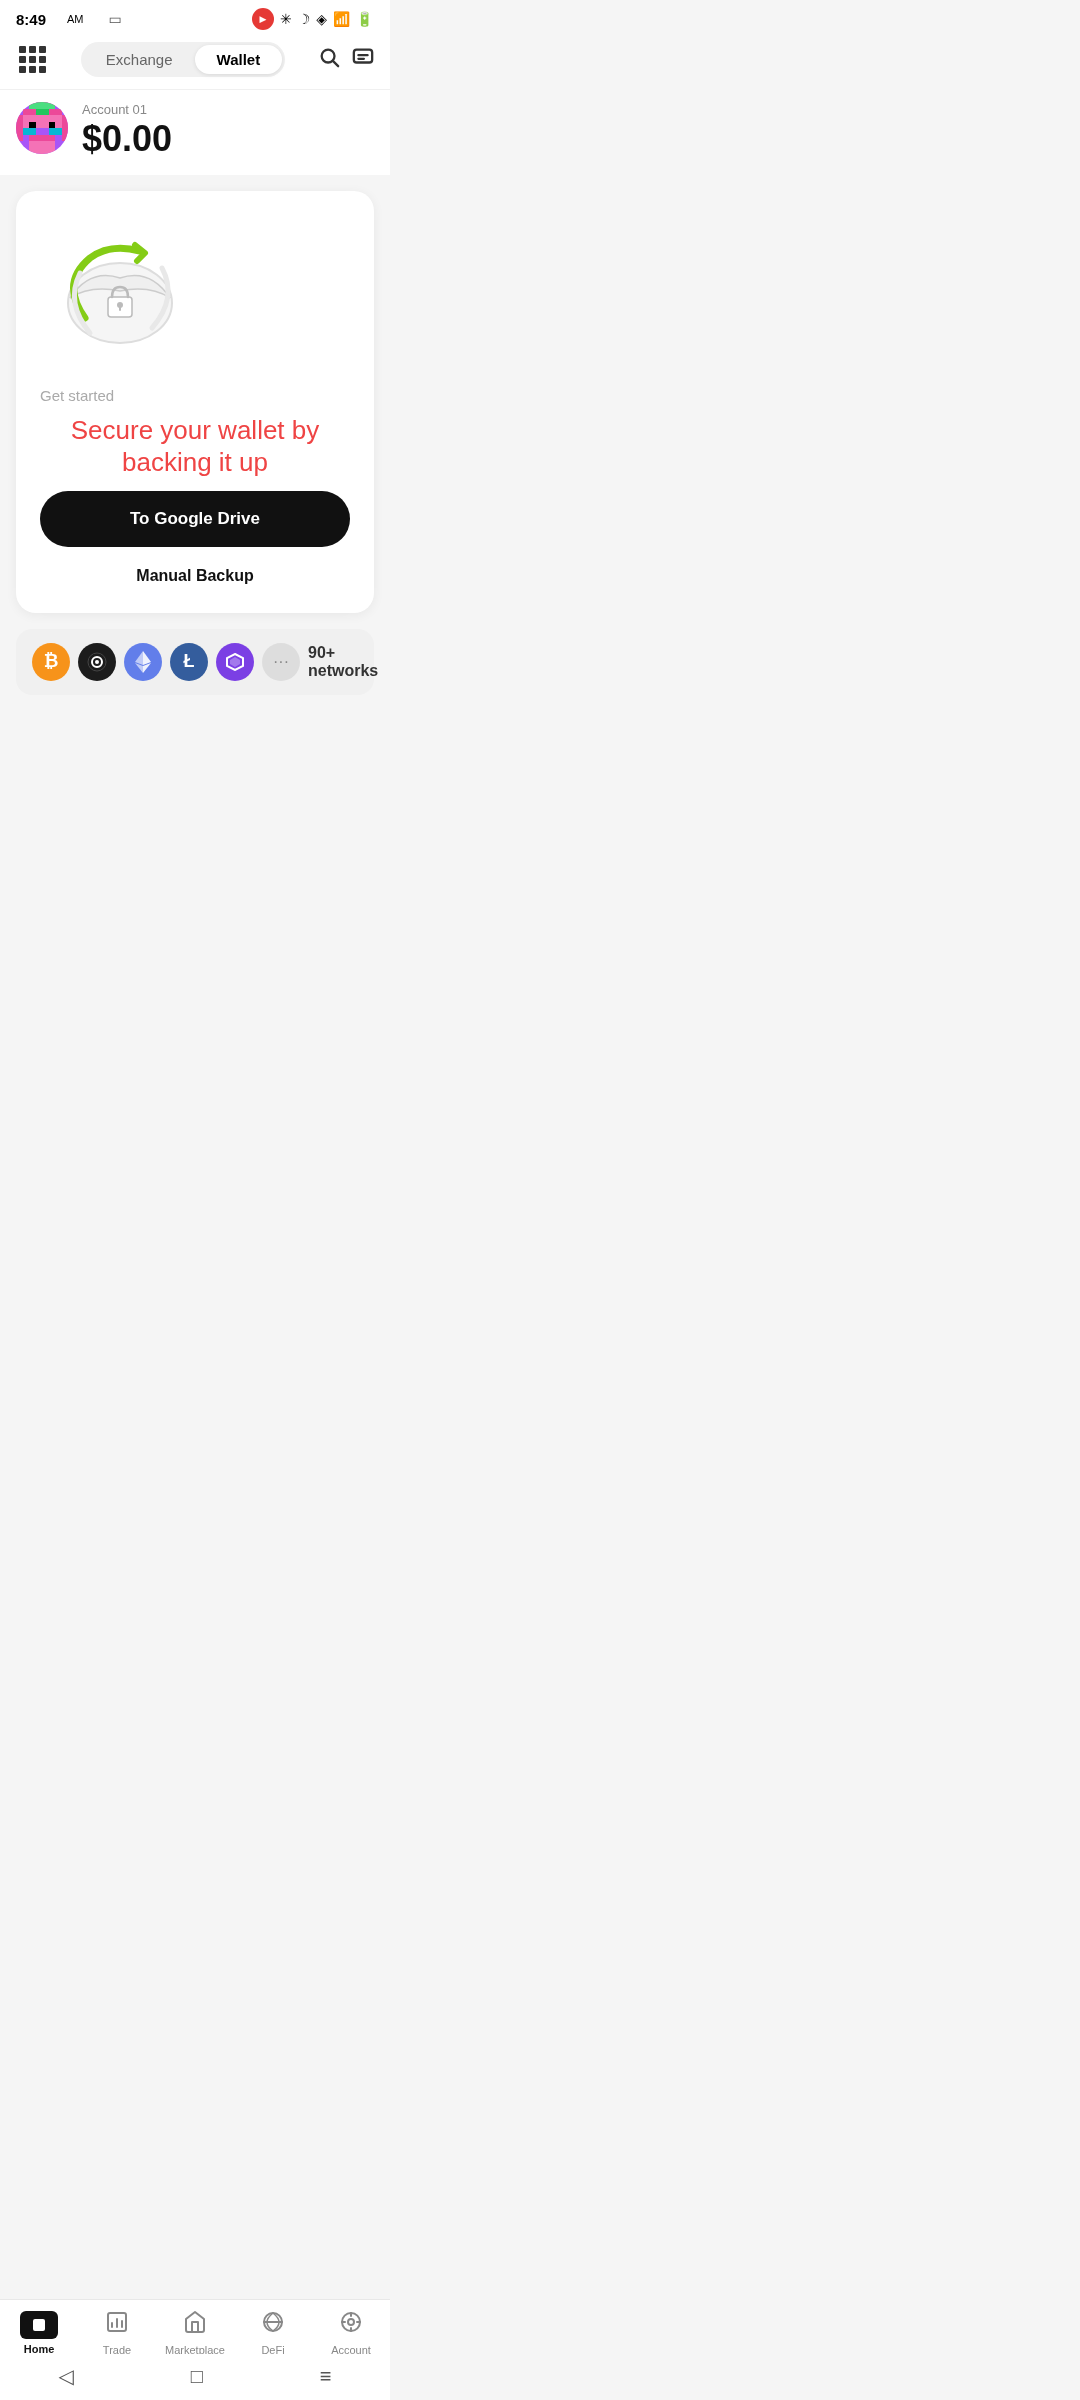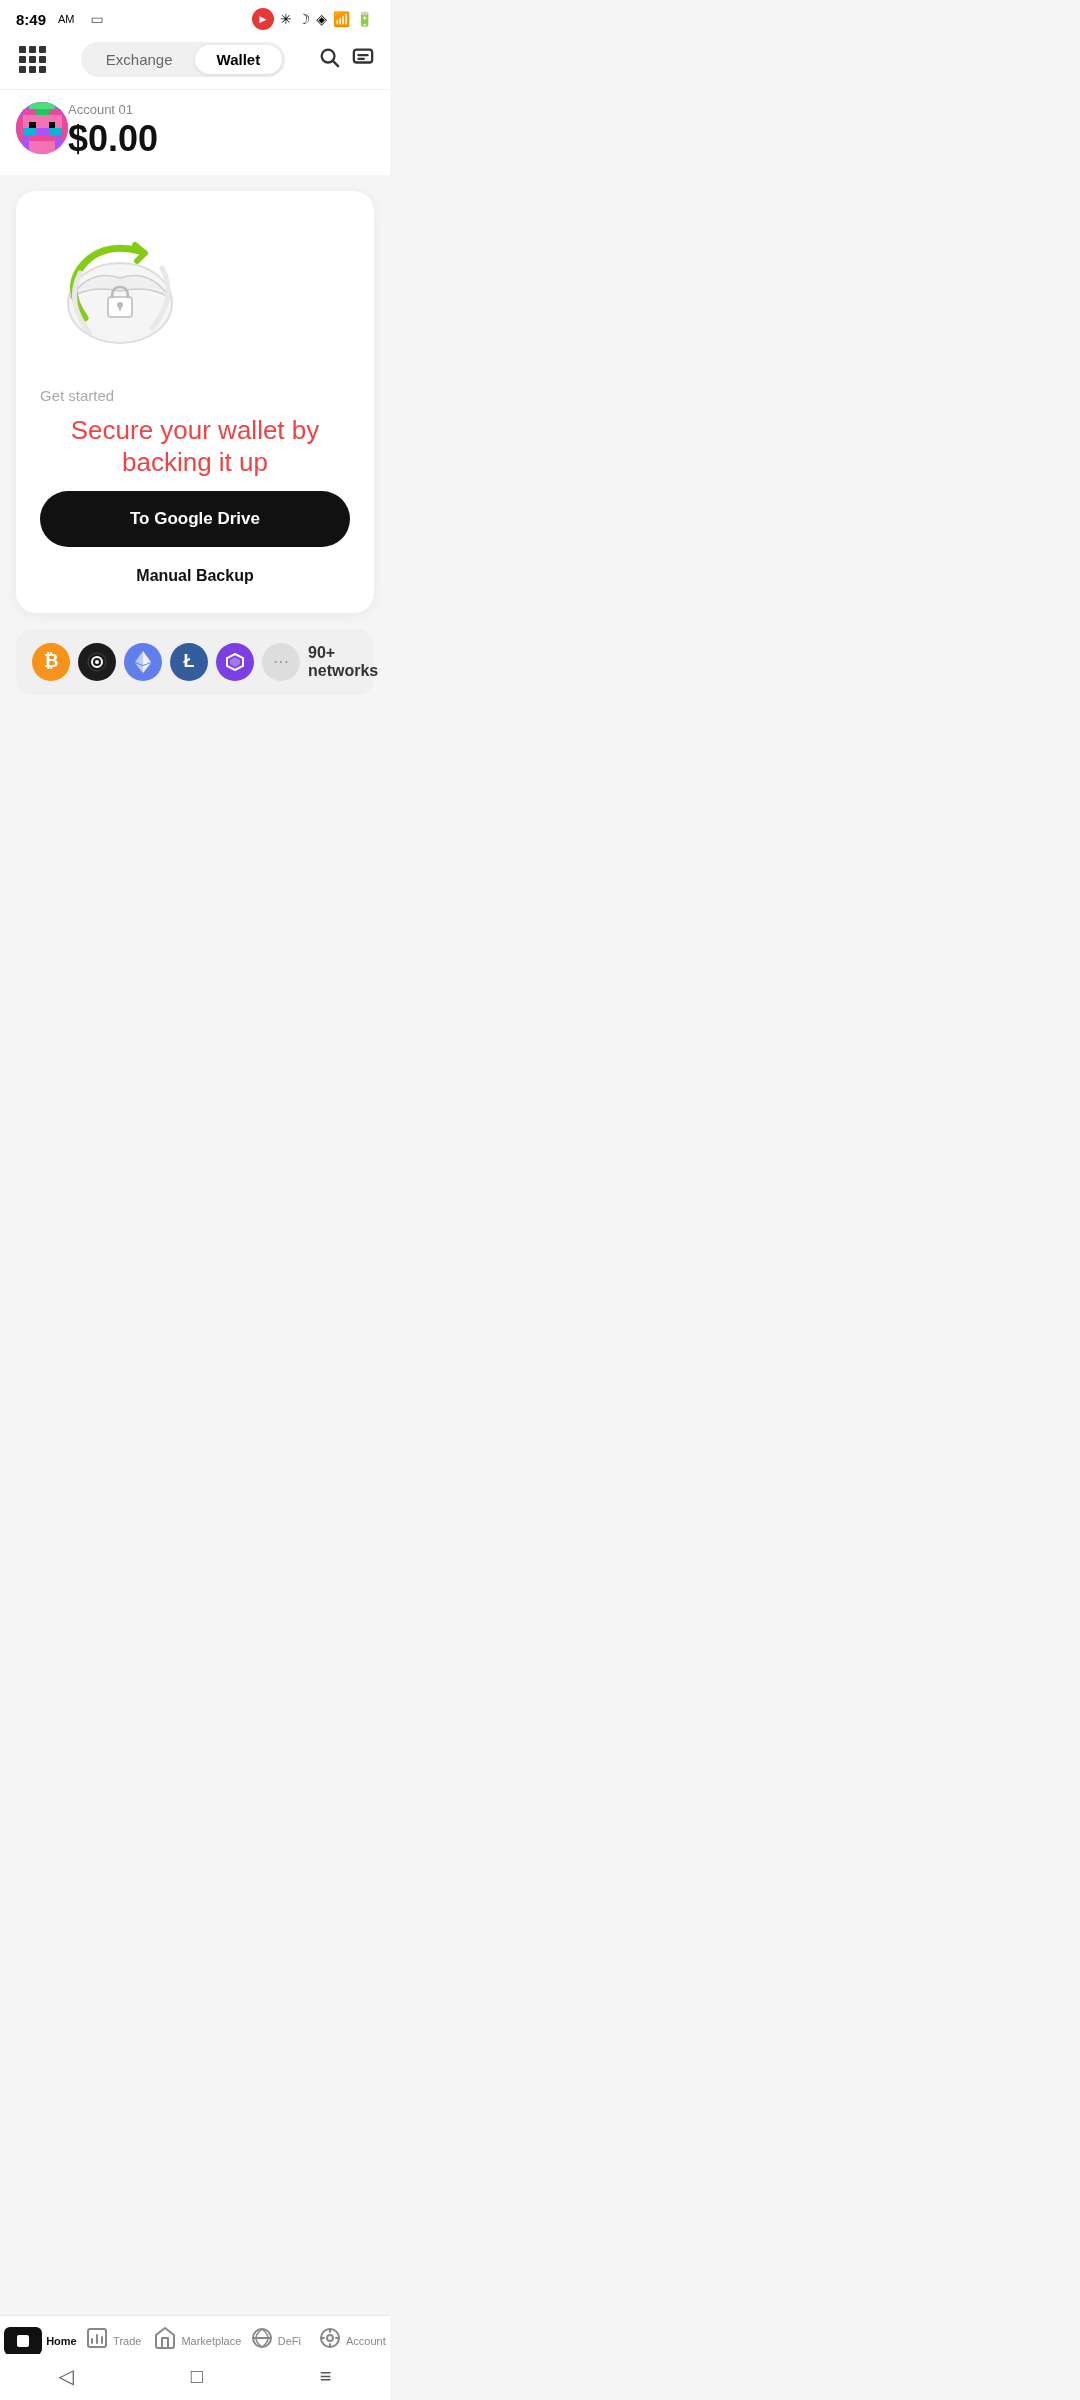"8:49" div { gap: 12px -> 21px }
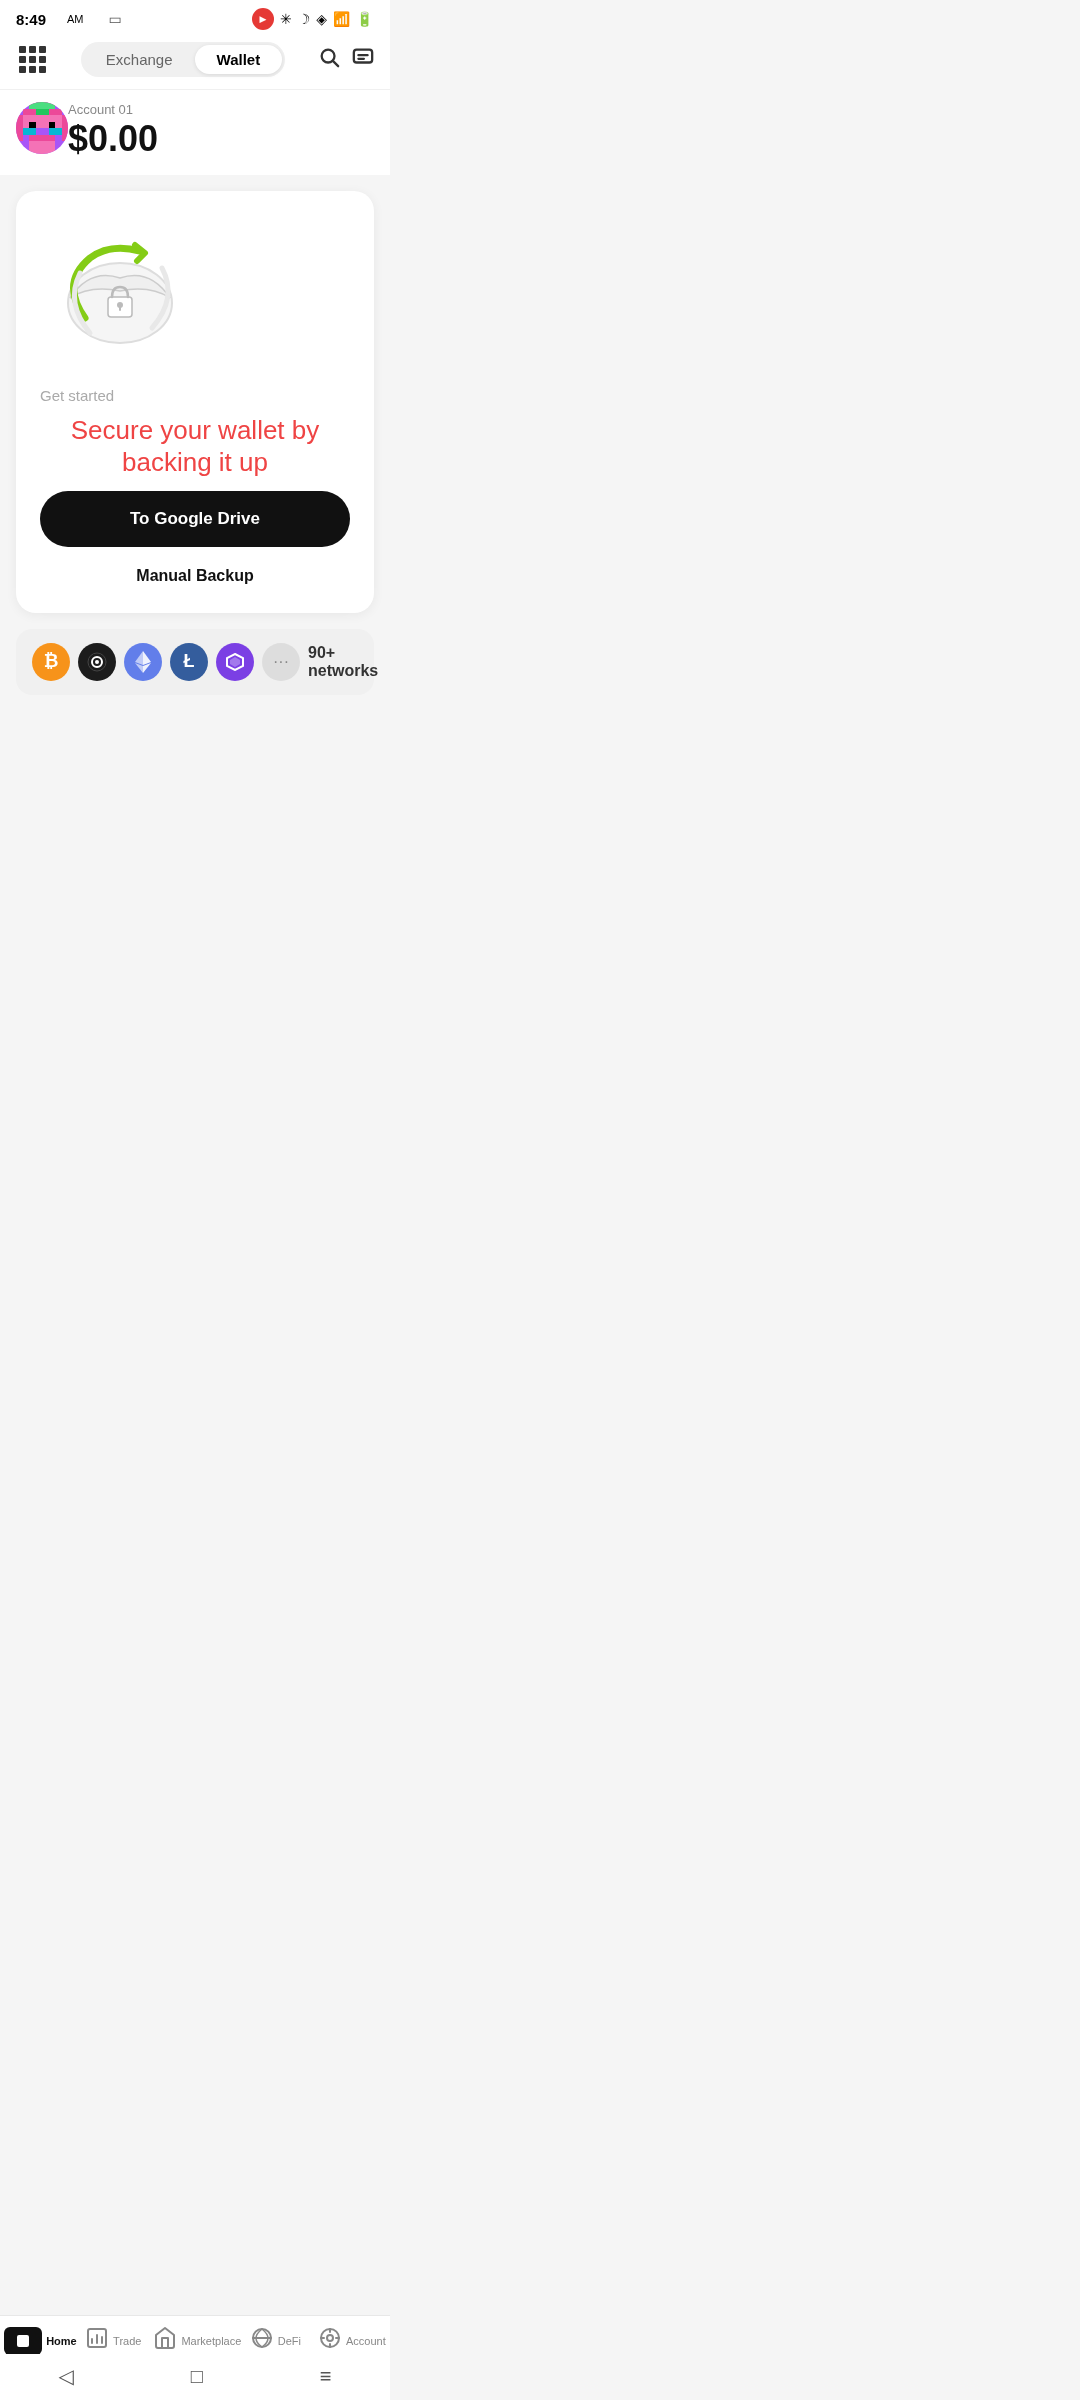"Account 01" .account-header { gap: none -> 14px }
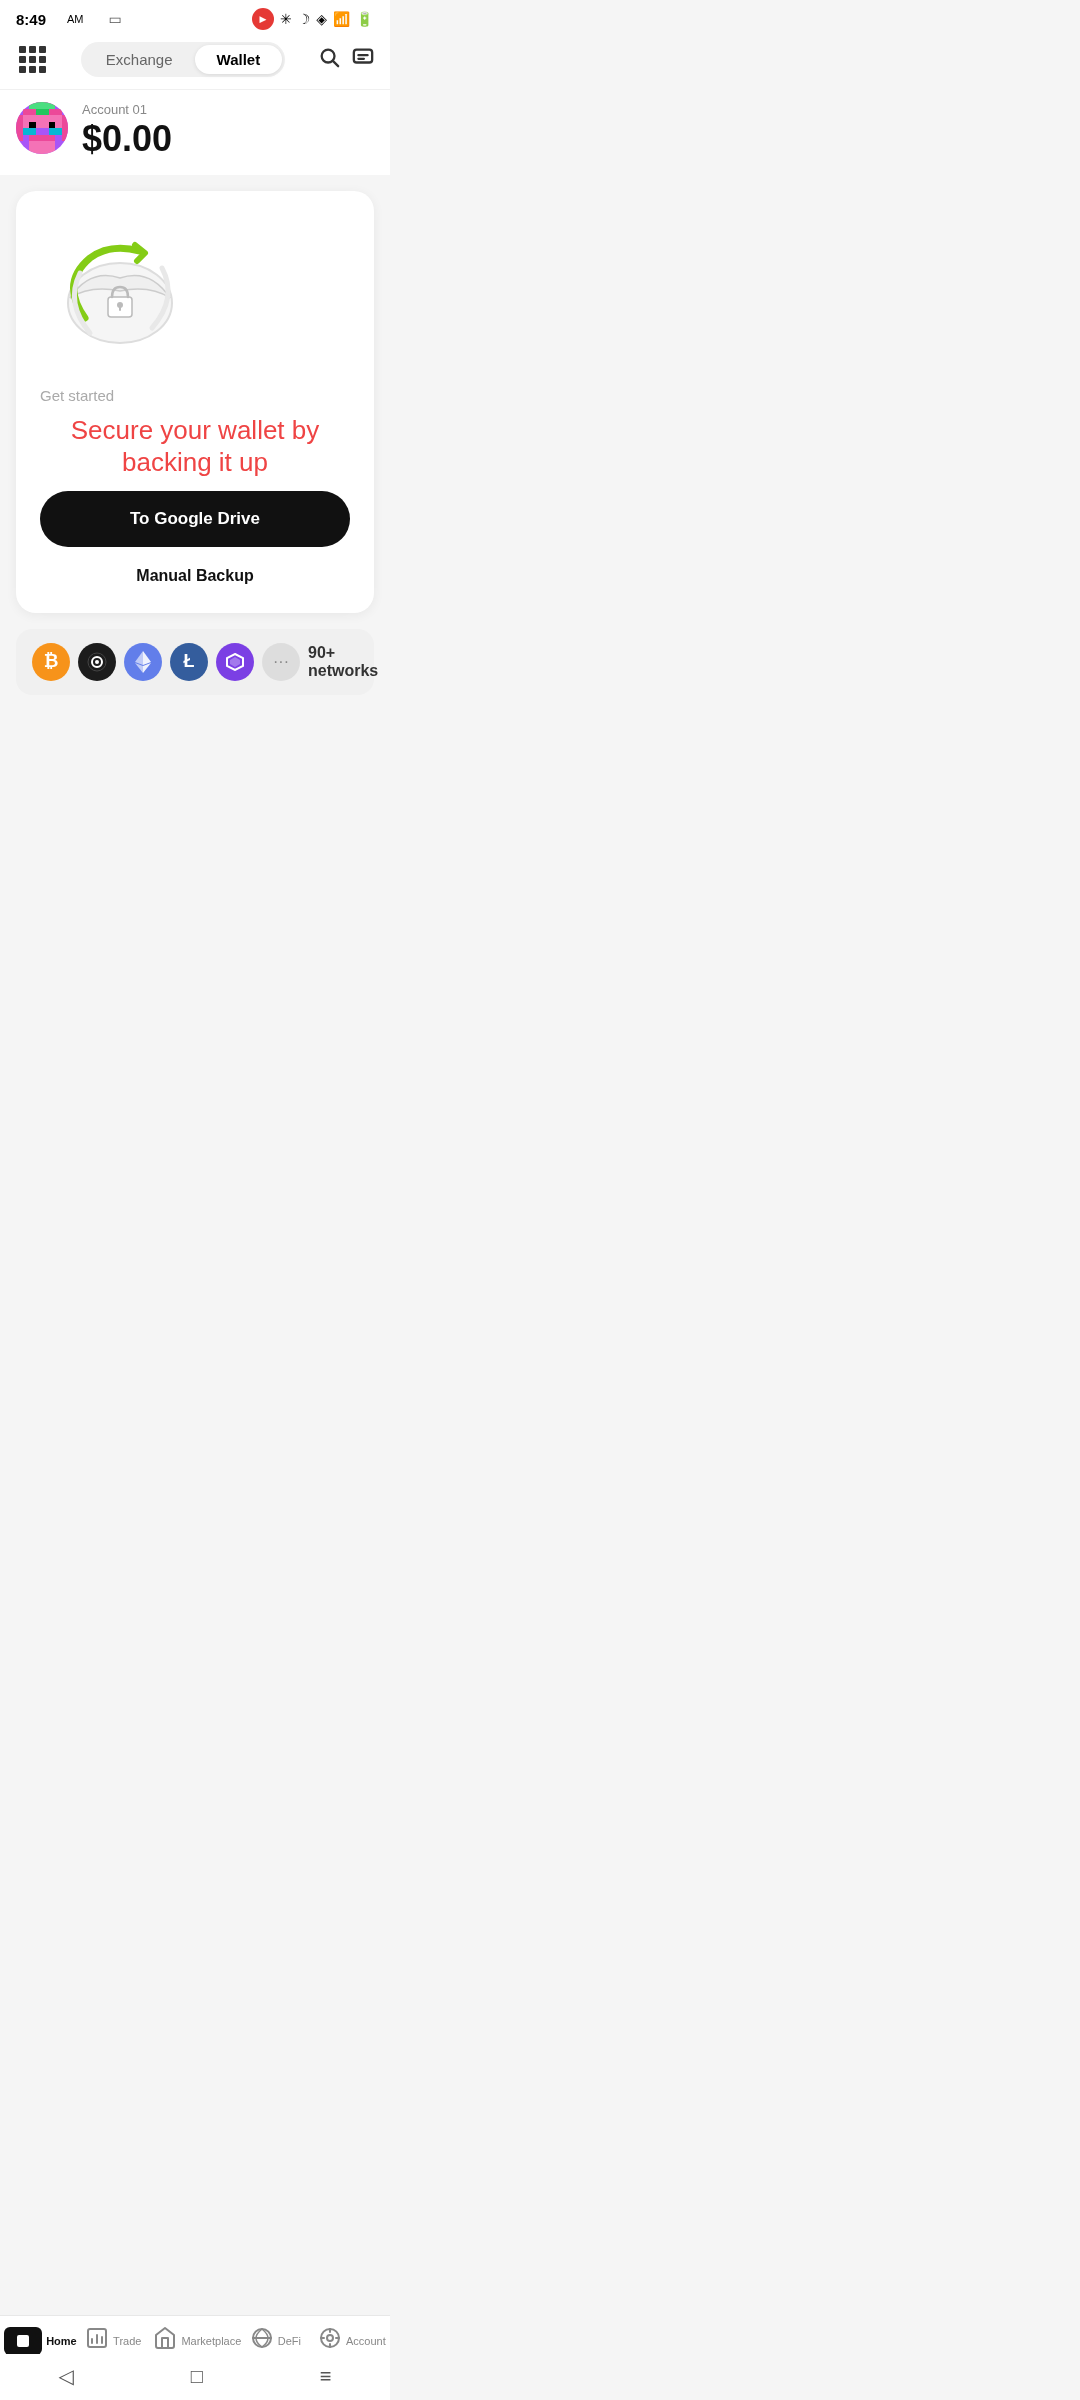"Home" .bottom-nav-item { flex-direction: none -> column }
